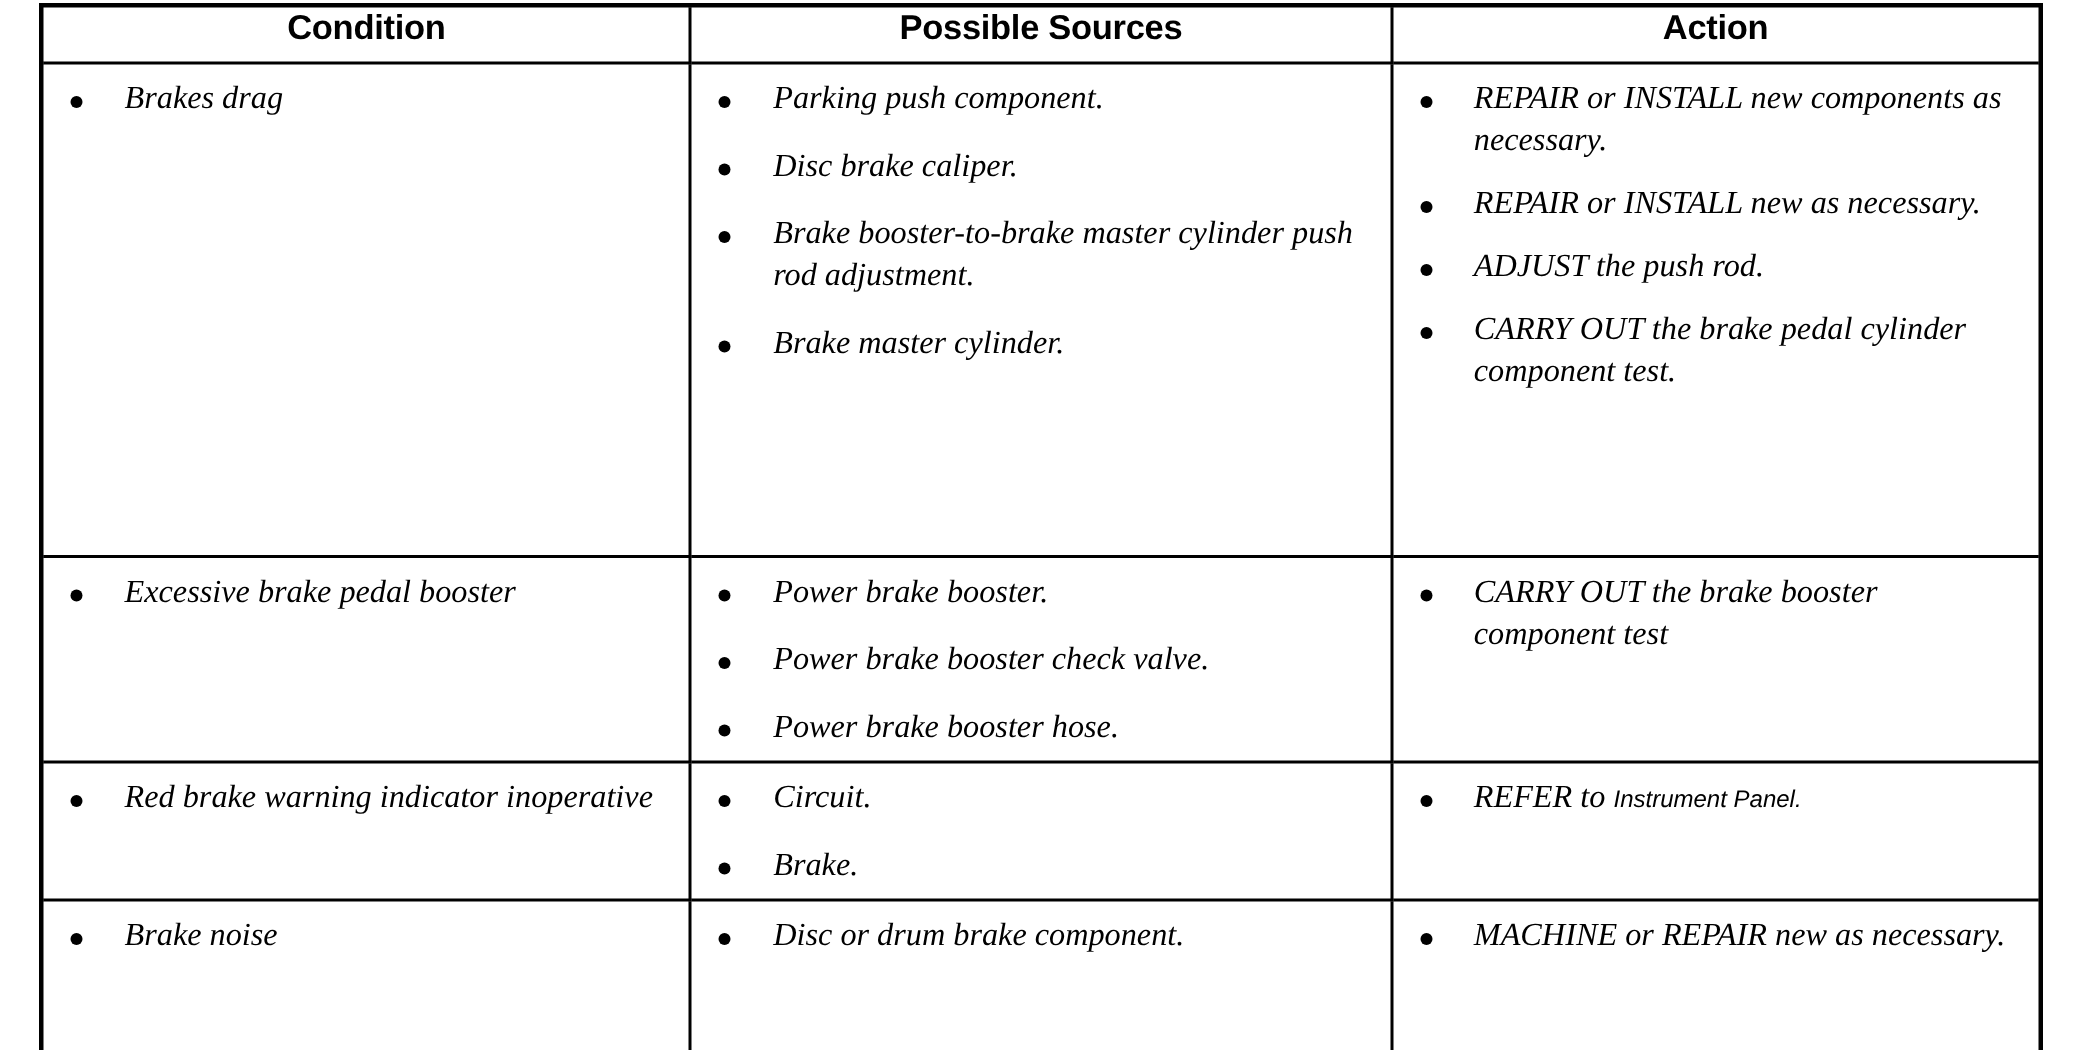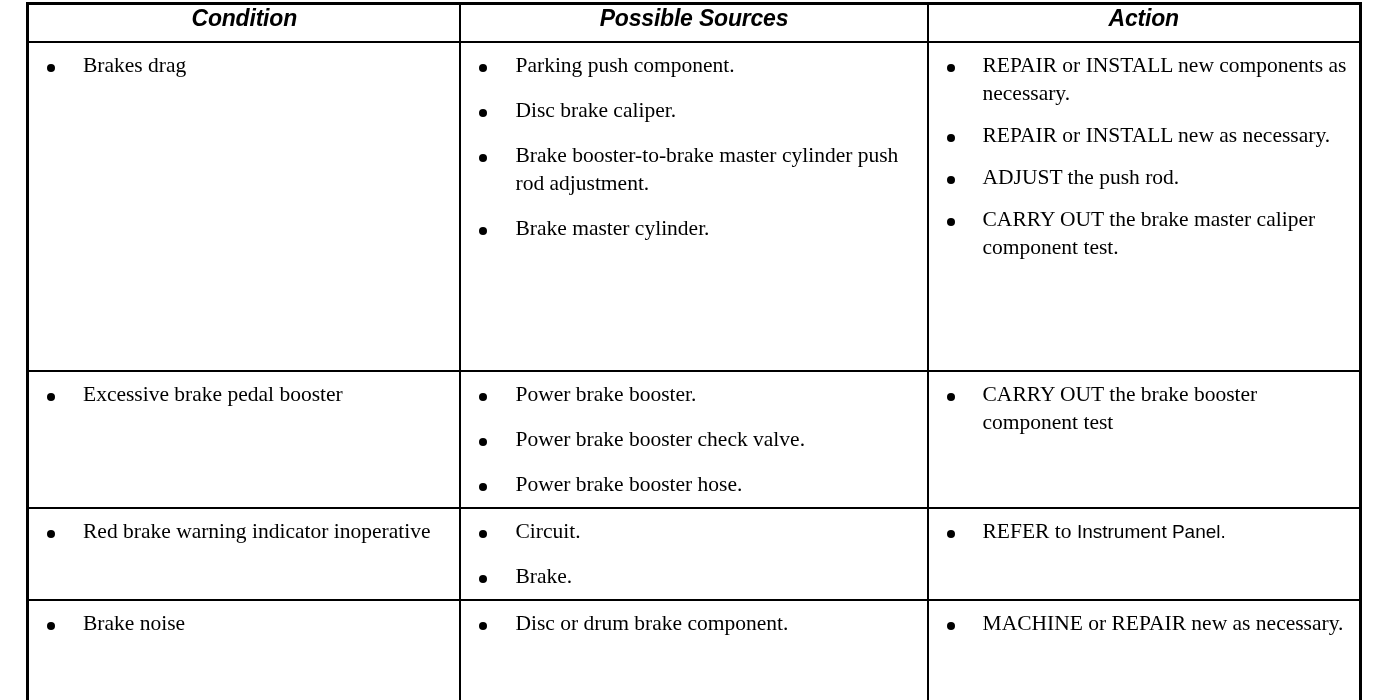"Condition" thead th { font-style: italic -> none }
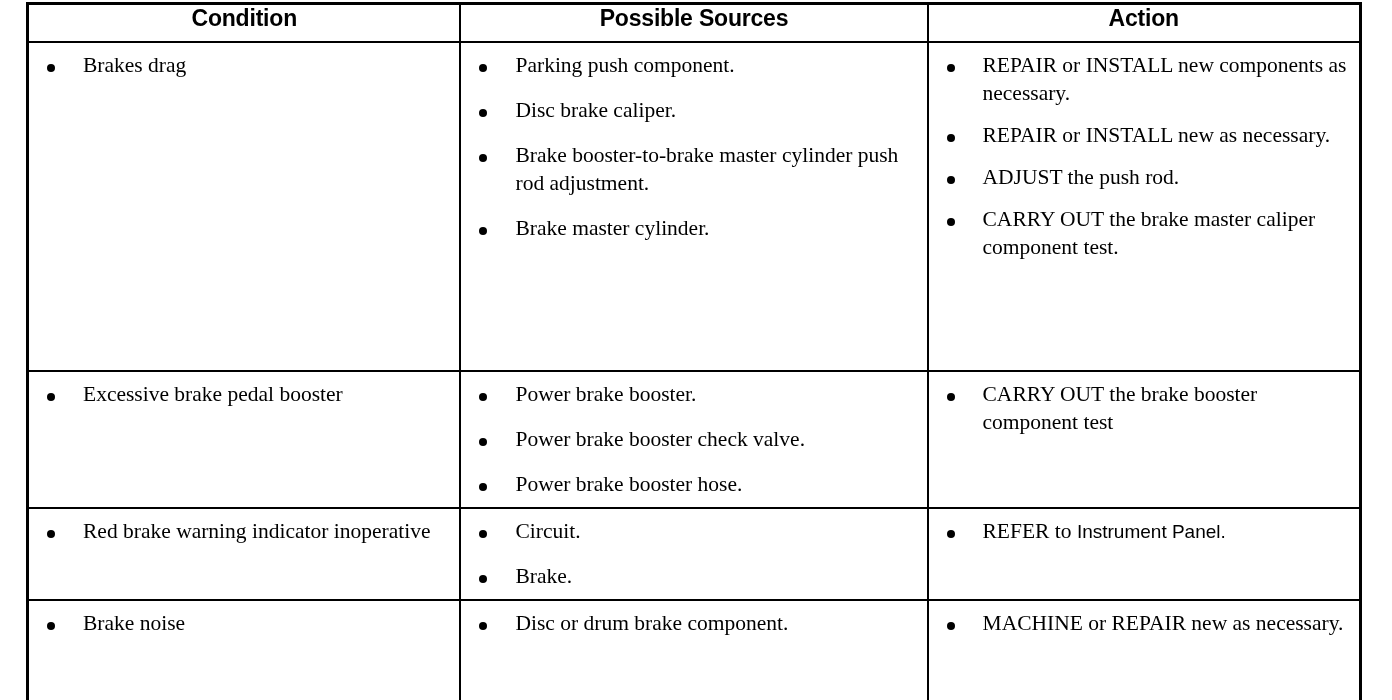"Brakes drag" .blist { font-style: none -> italic }
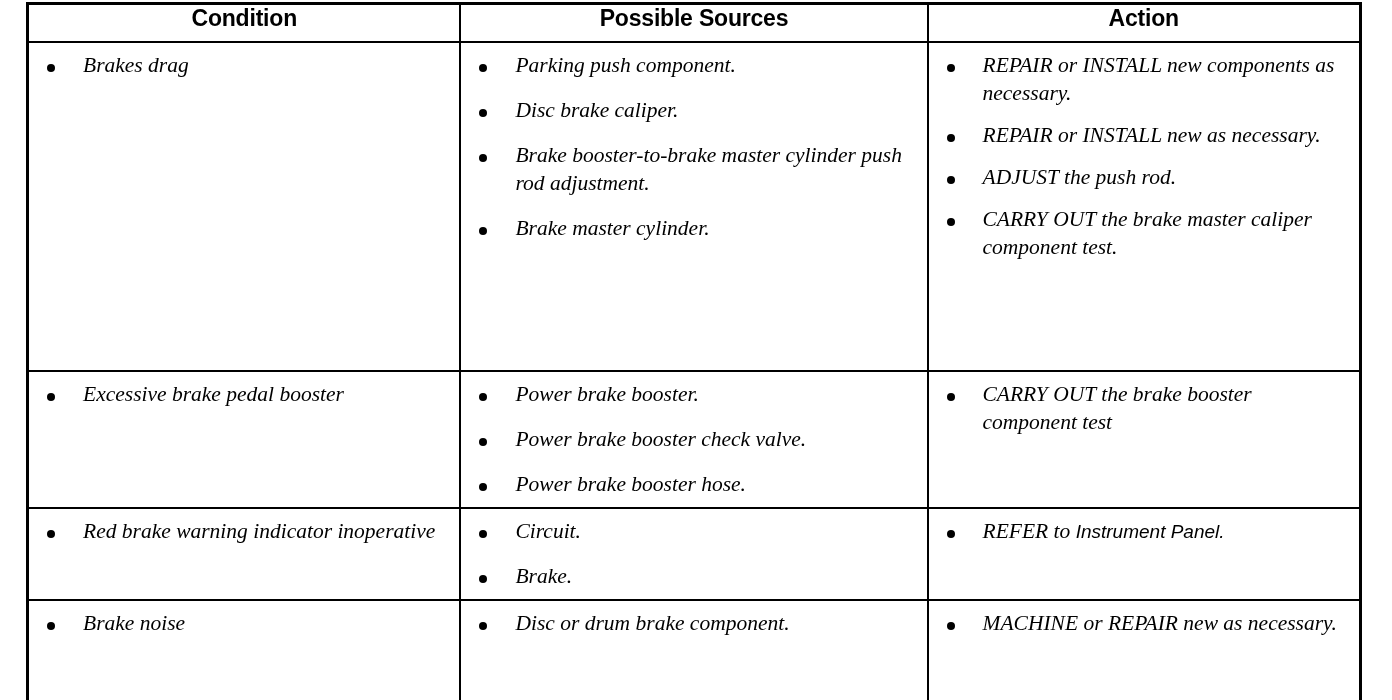"CARRY OUT the brake master" span.btext { text: master caliper -> pedal cylinder }
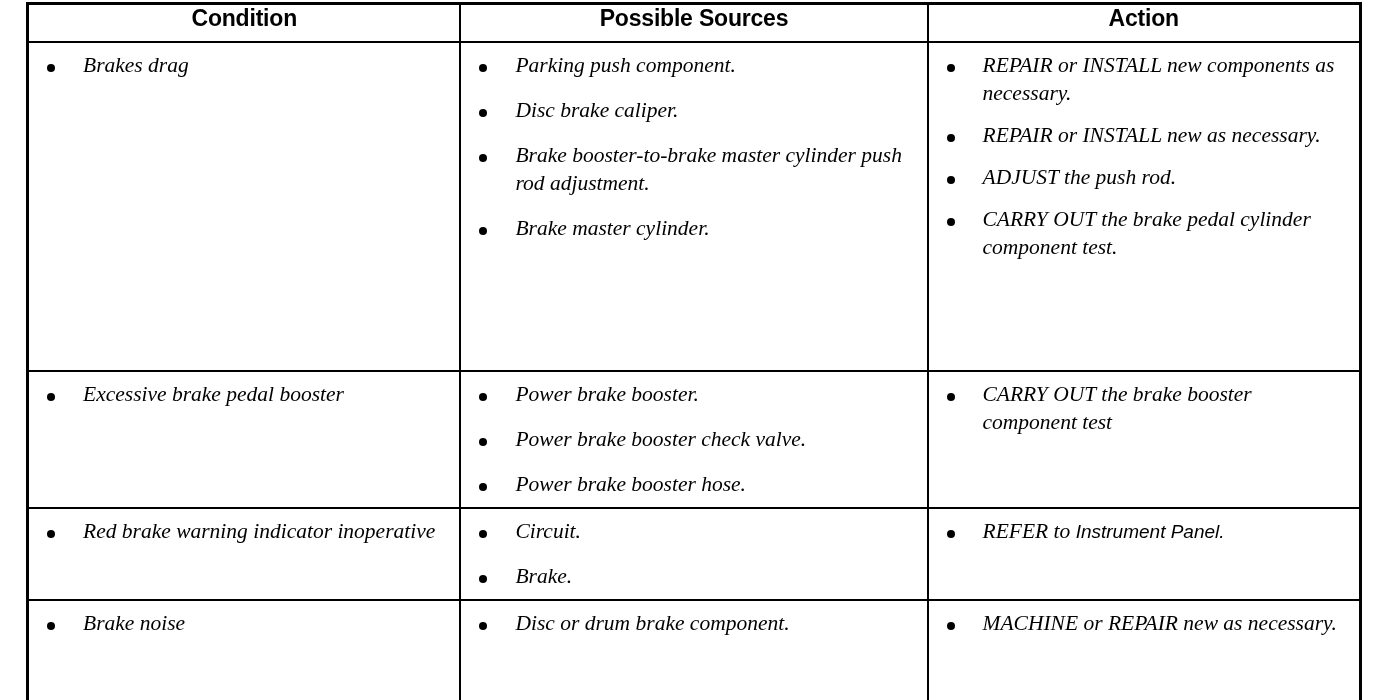"Instrument Panel." .xref { font-size: 19px -> 16px }
